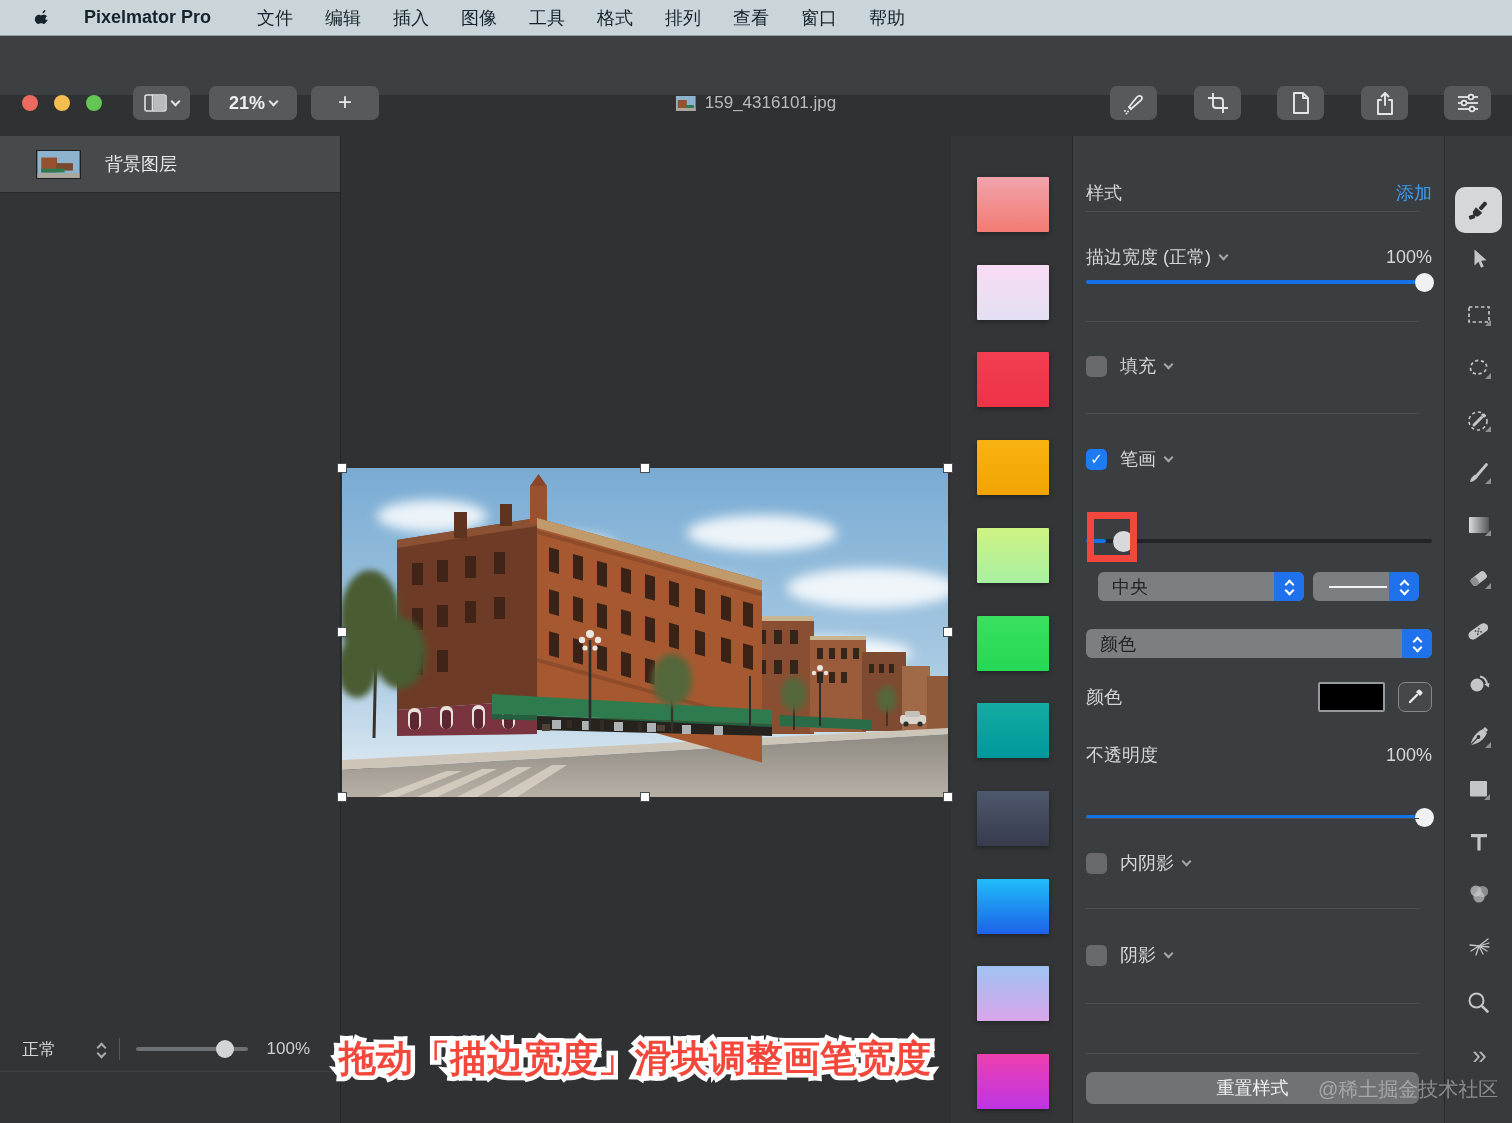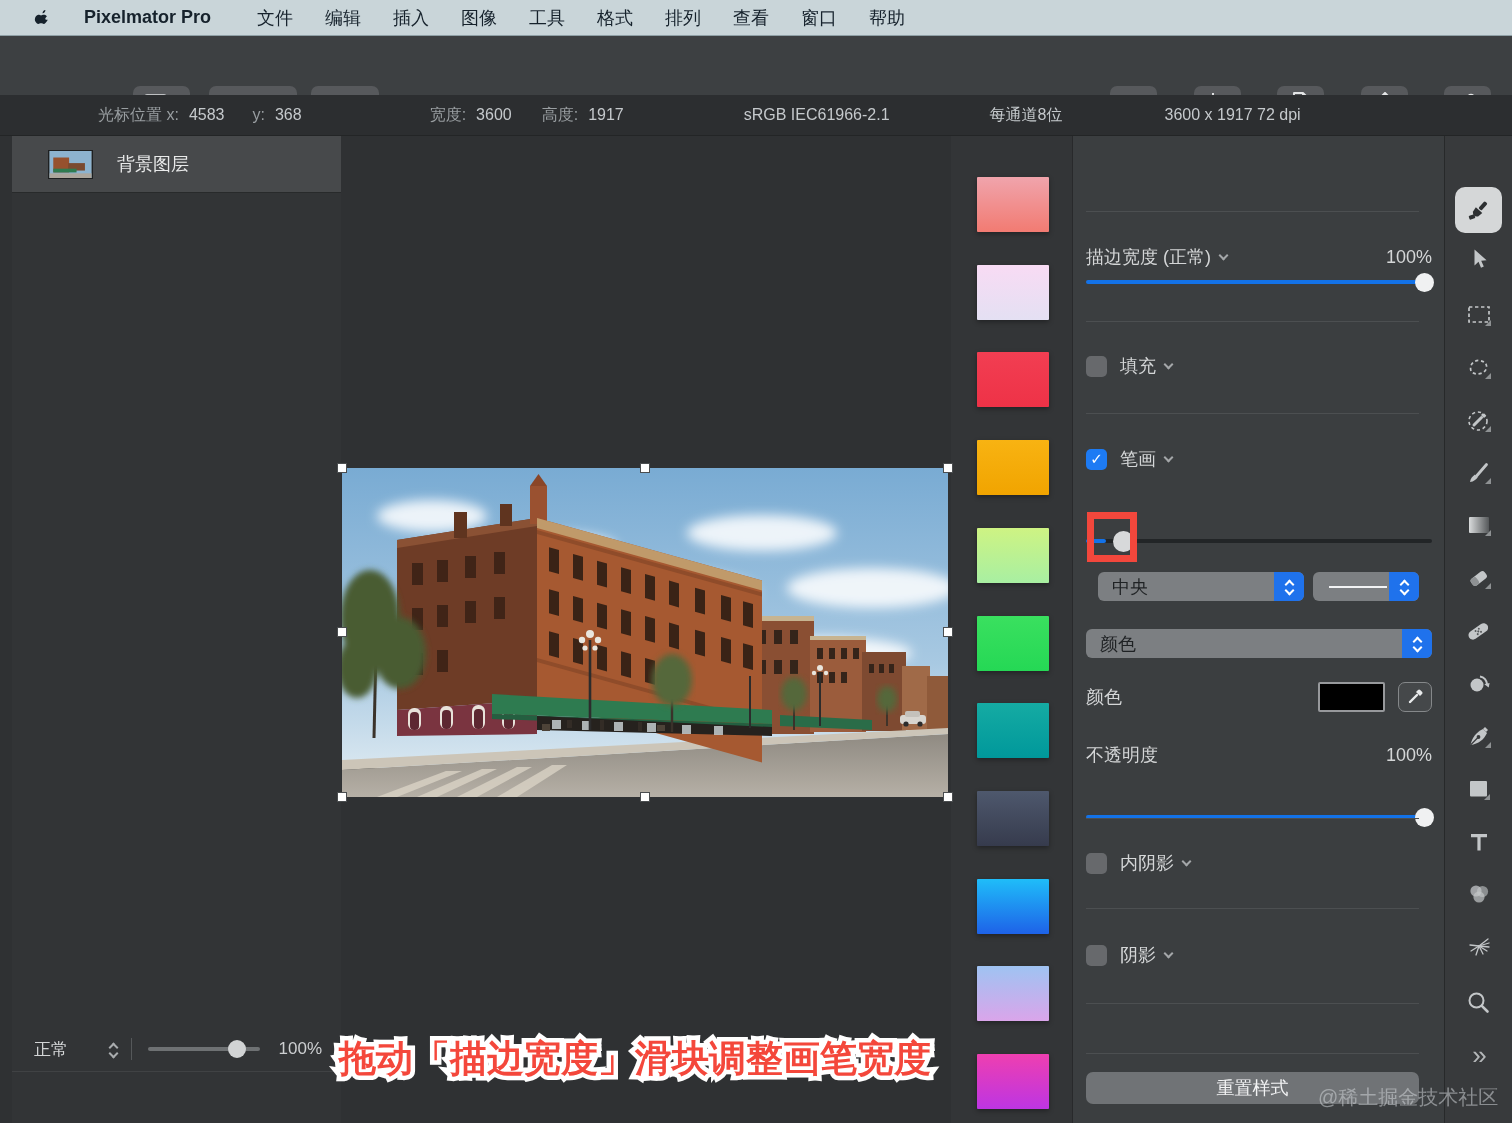"光标位置 x:" div.infobar { html: <div> <span>光标位置 x:</span> <span>4583</span> <span>y:</span> <span>368</span> <span>宽度:</span> <span>3600</span> <span>高度:</span> <span>1917</span> <span>sRGB IEC61966-2.1</span> <span>每通道8位</span> <span>3600 x 1917 72 dpi</span> </div> -> none }
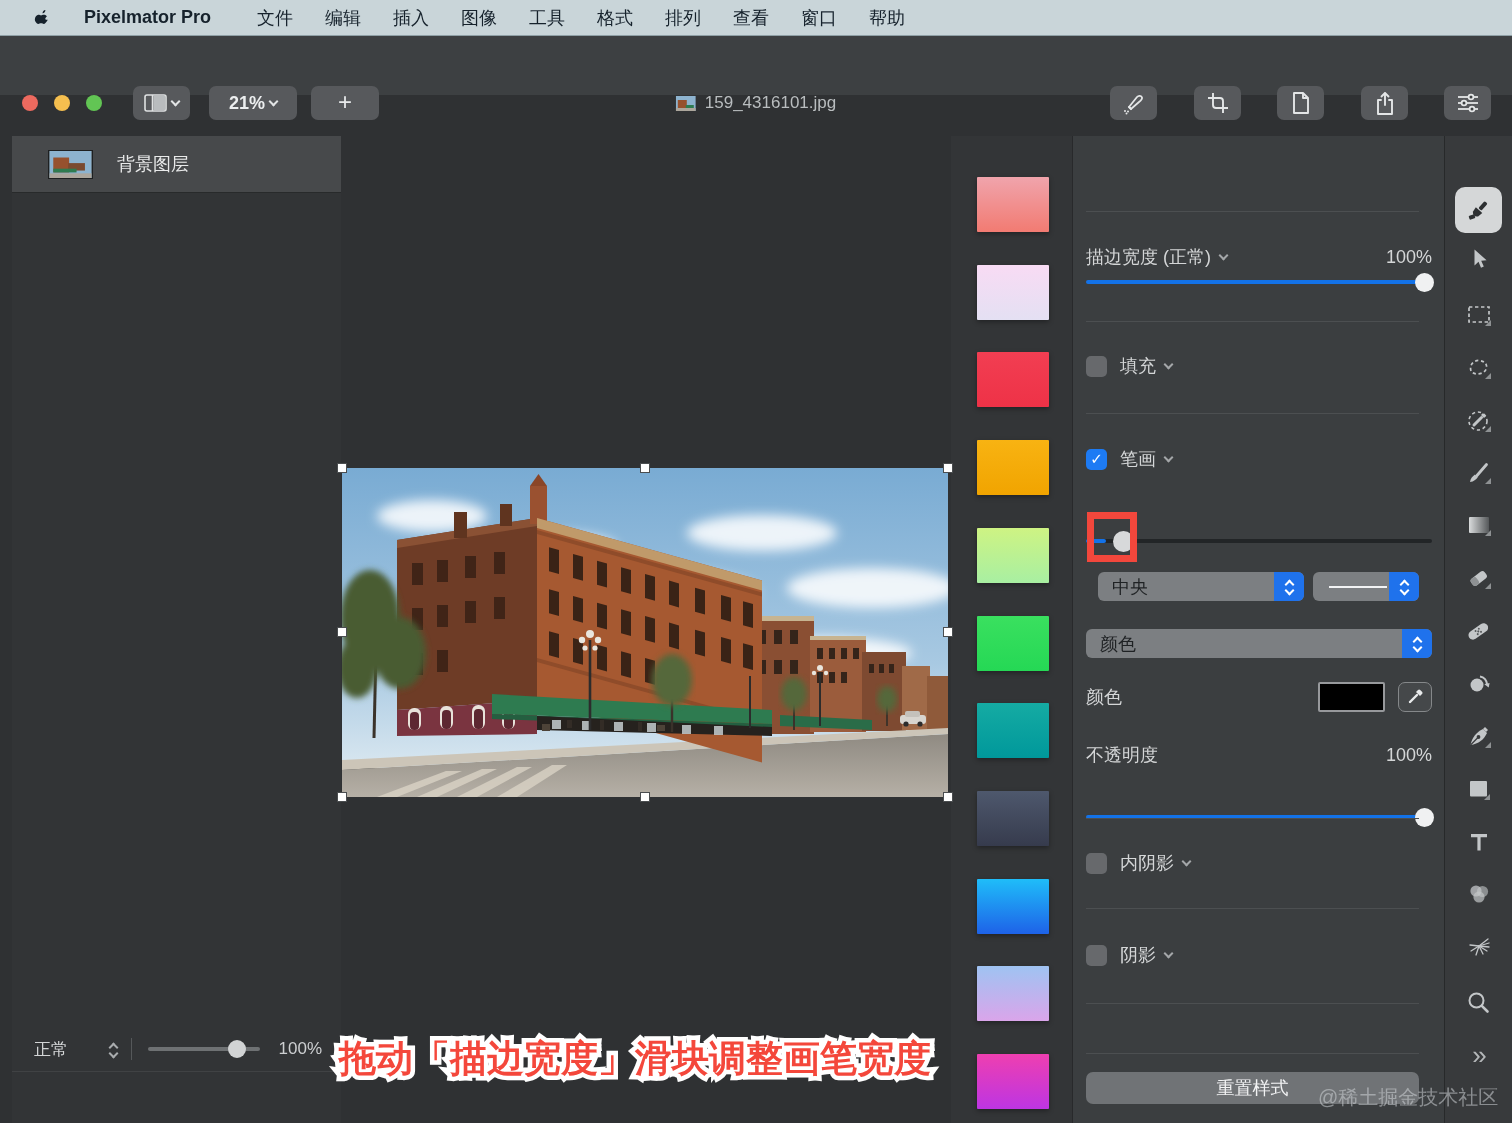"背景图层" .layers { left: 12px -> 0 }
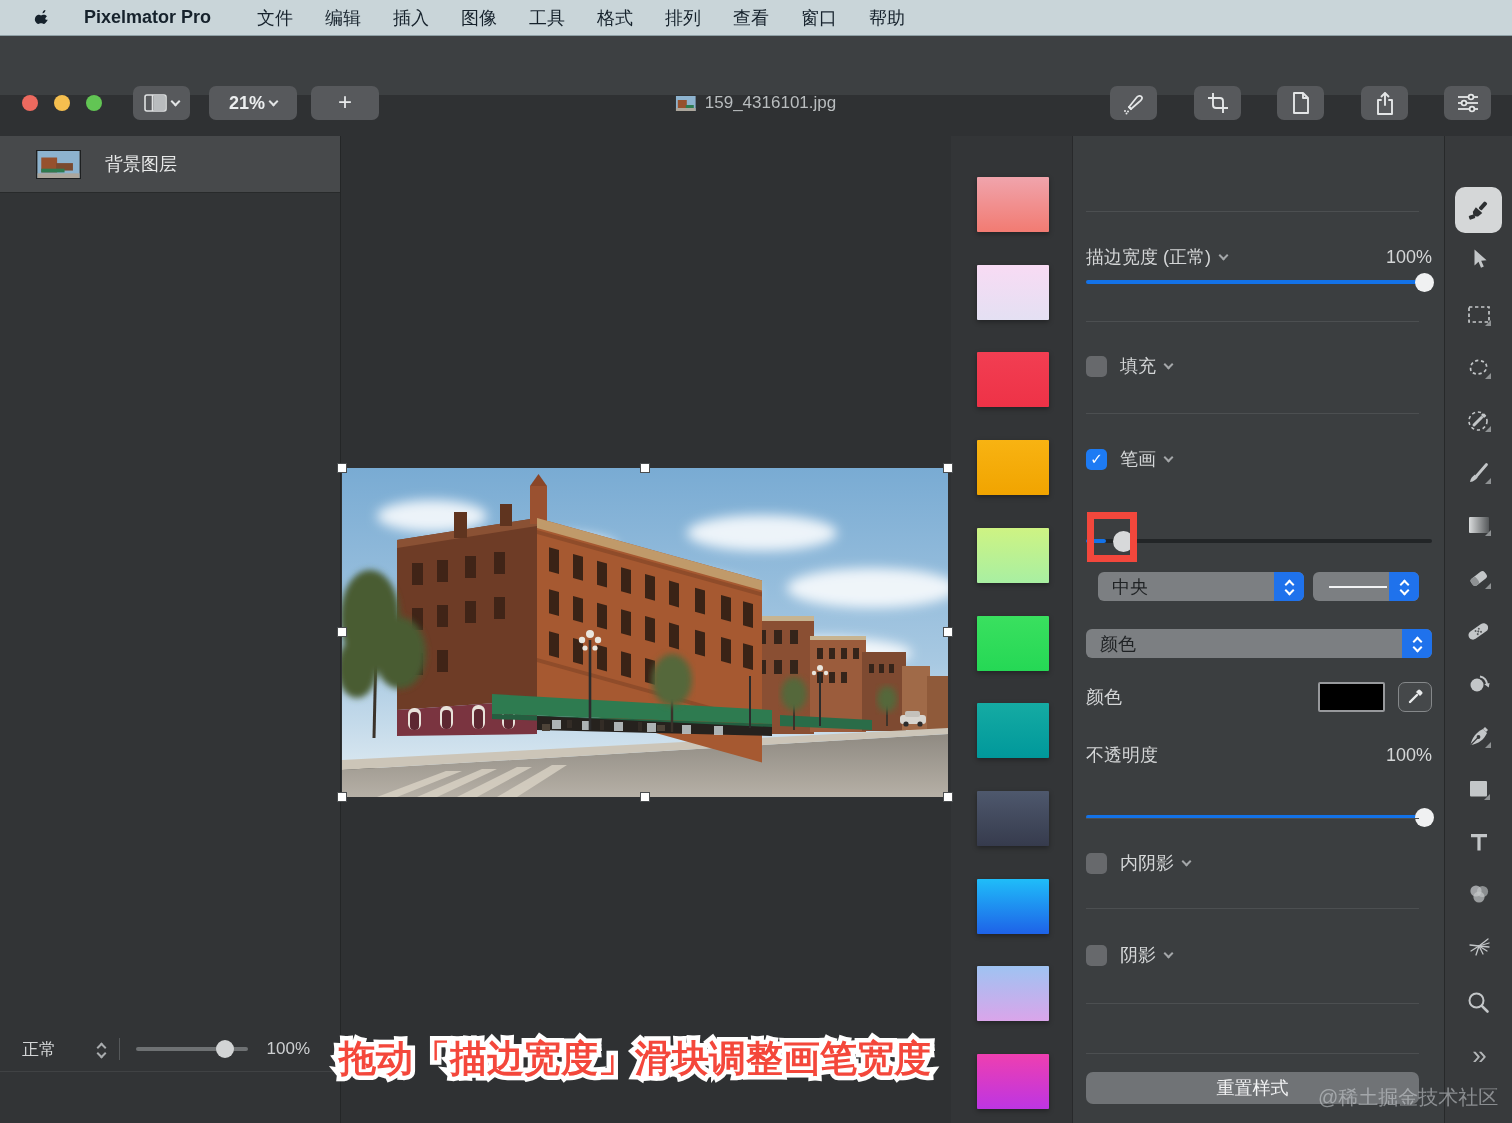"样式" div.s-abs { html: none -> <div> <span>样式</span> <span></span> <span>添加</span> </div> }
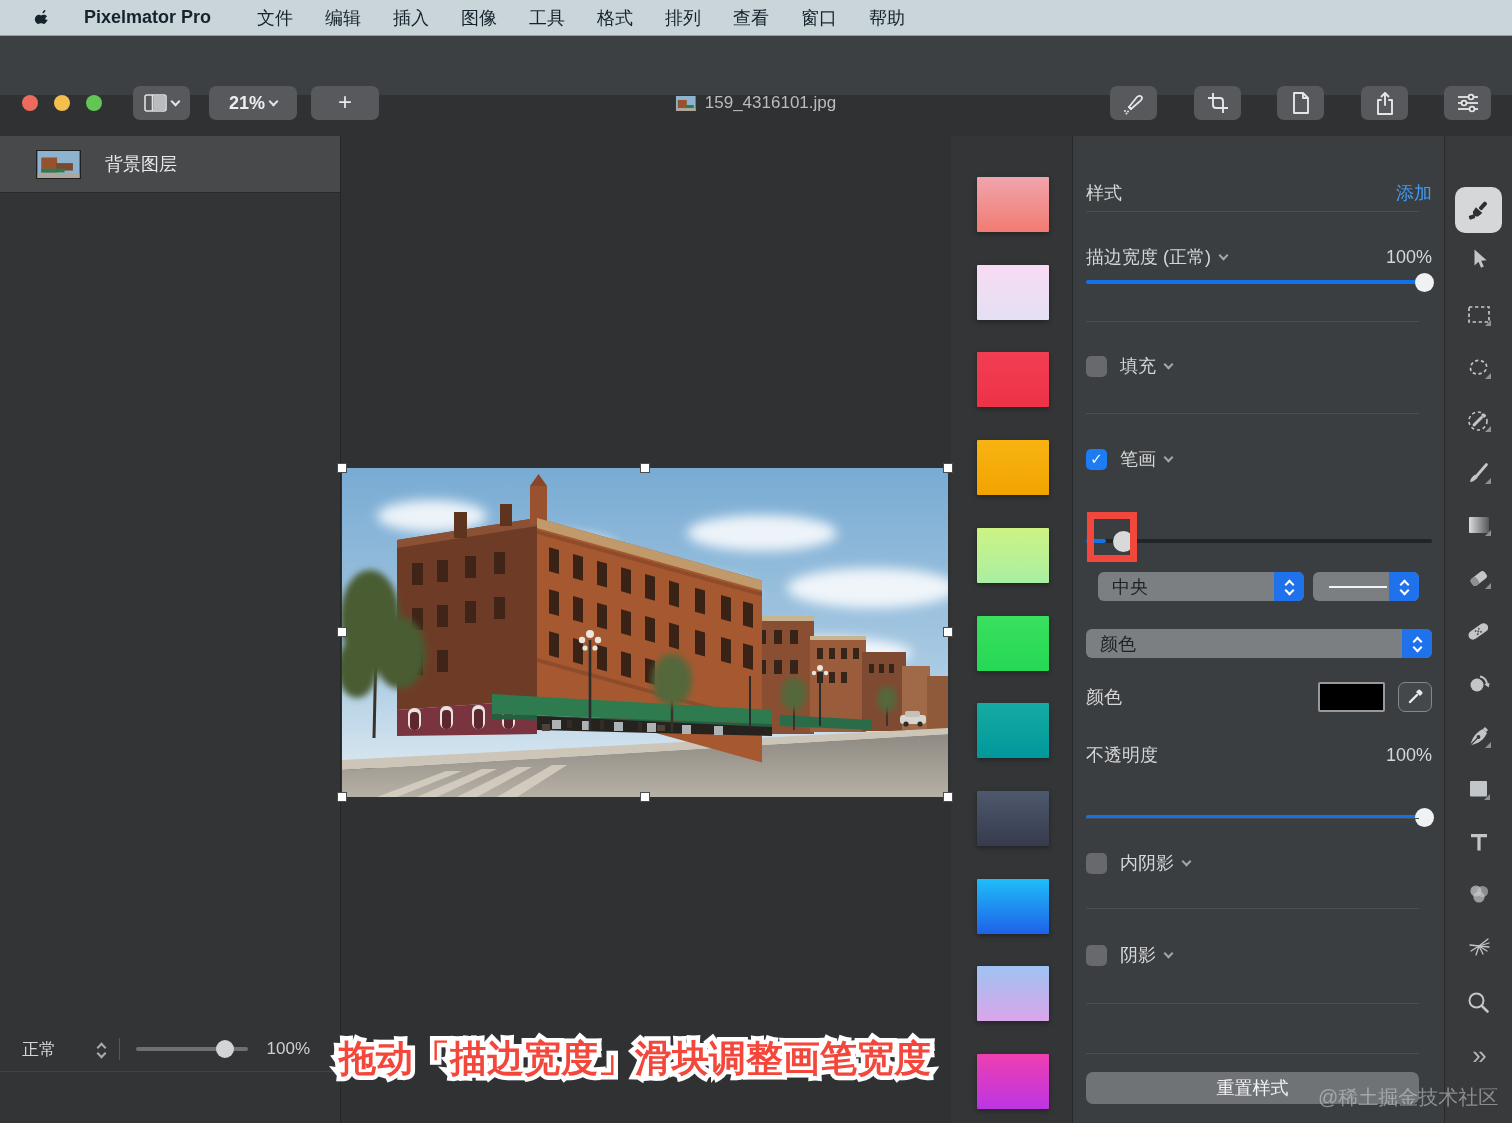"@稀土掘金技术社区" .watermark { margin-top: 8px -> none }
